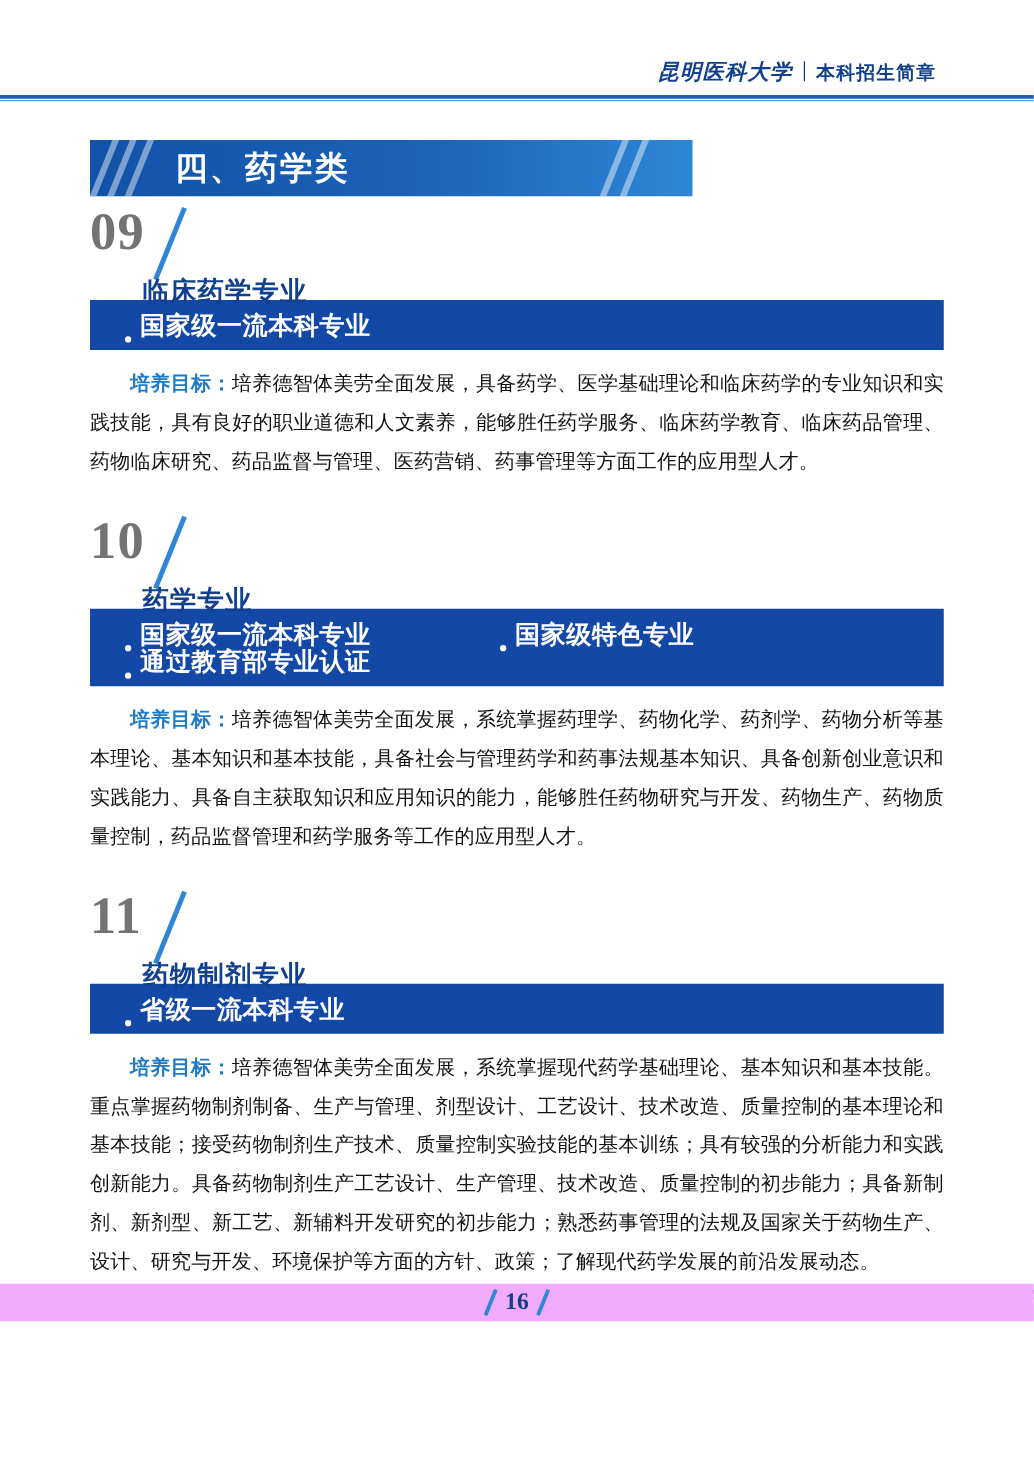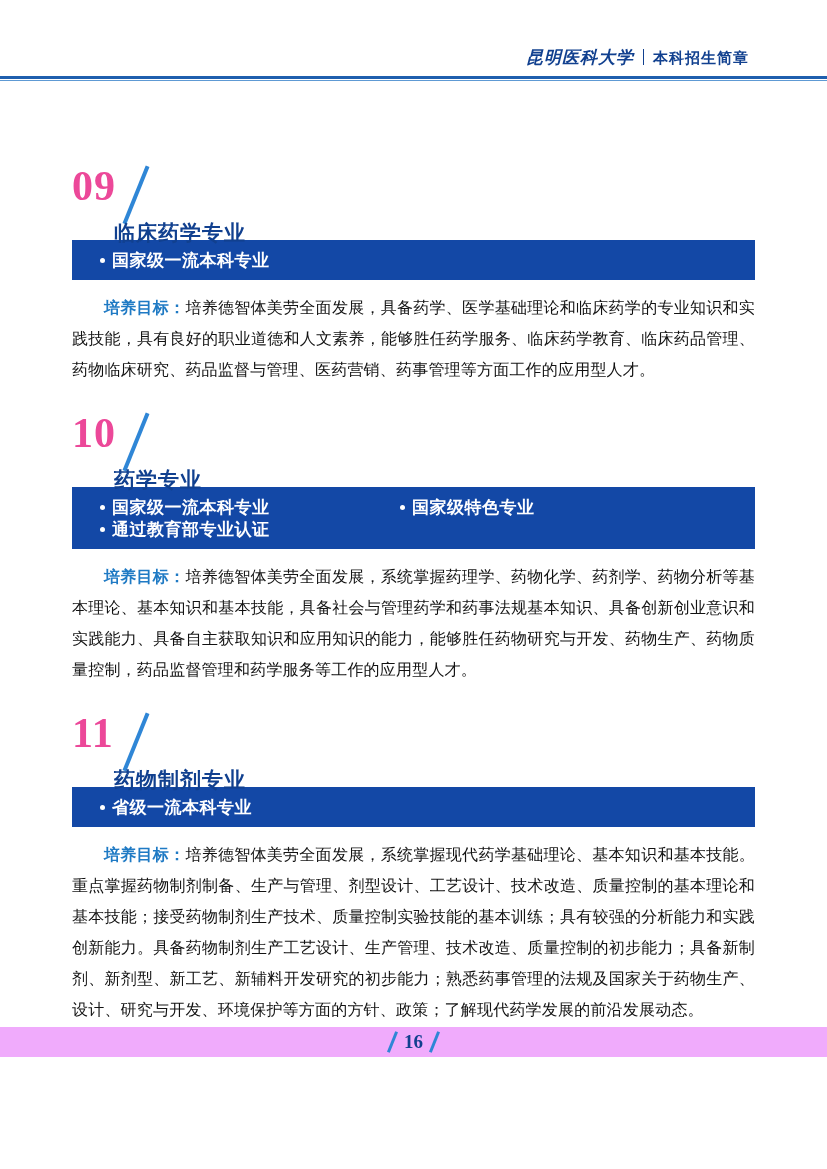"四、药学类" div.section-bar { html: none -> <div> <div> <span></span> <span></span> <span></span> </div> <div> <span></span> <span></span> </div> <span>四、药学类</span> </div> }
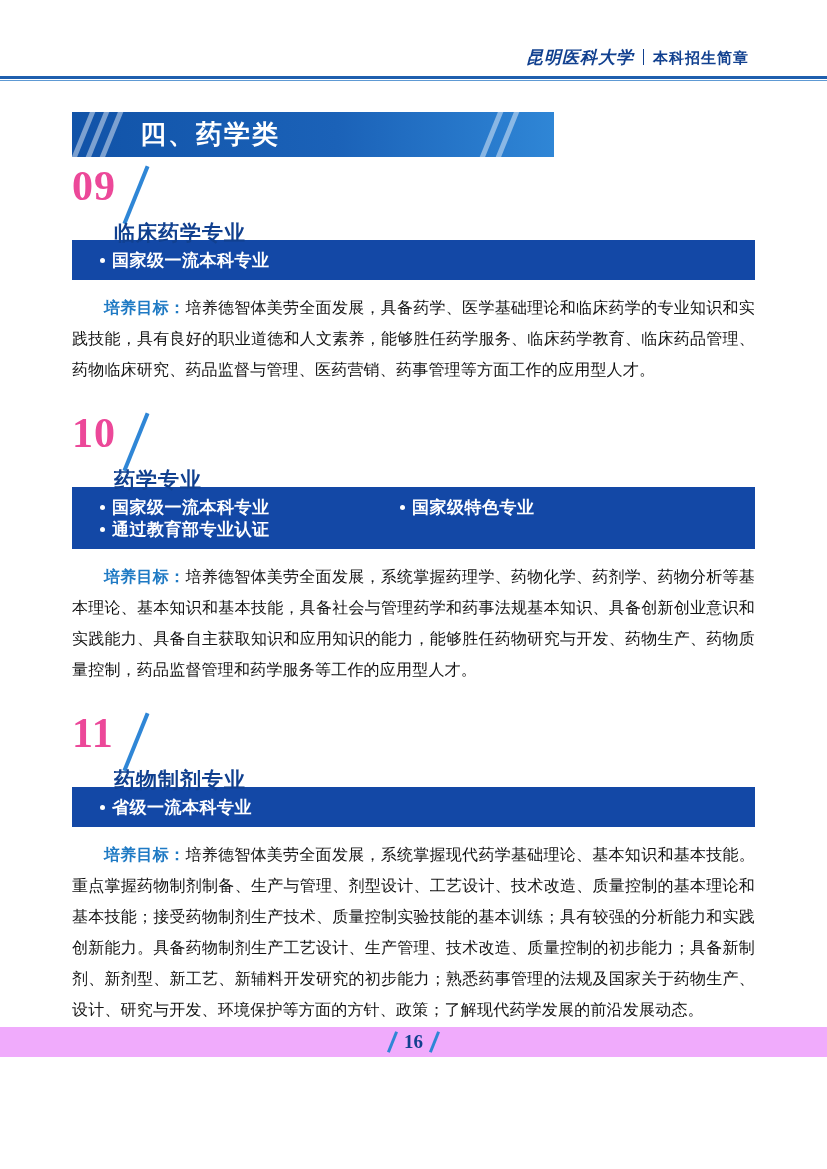"09" .num { color: #ec4899 -> #737373 }
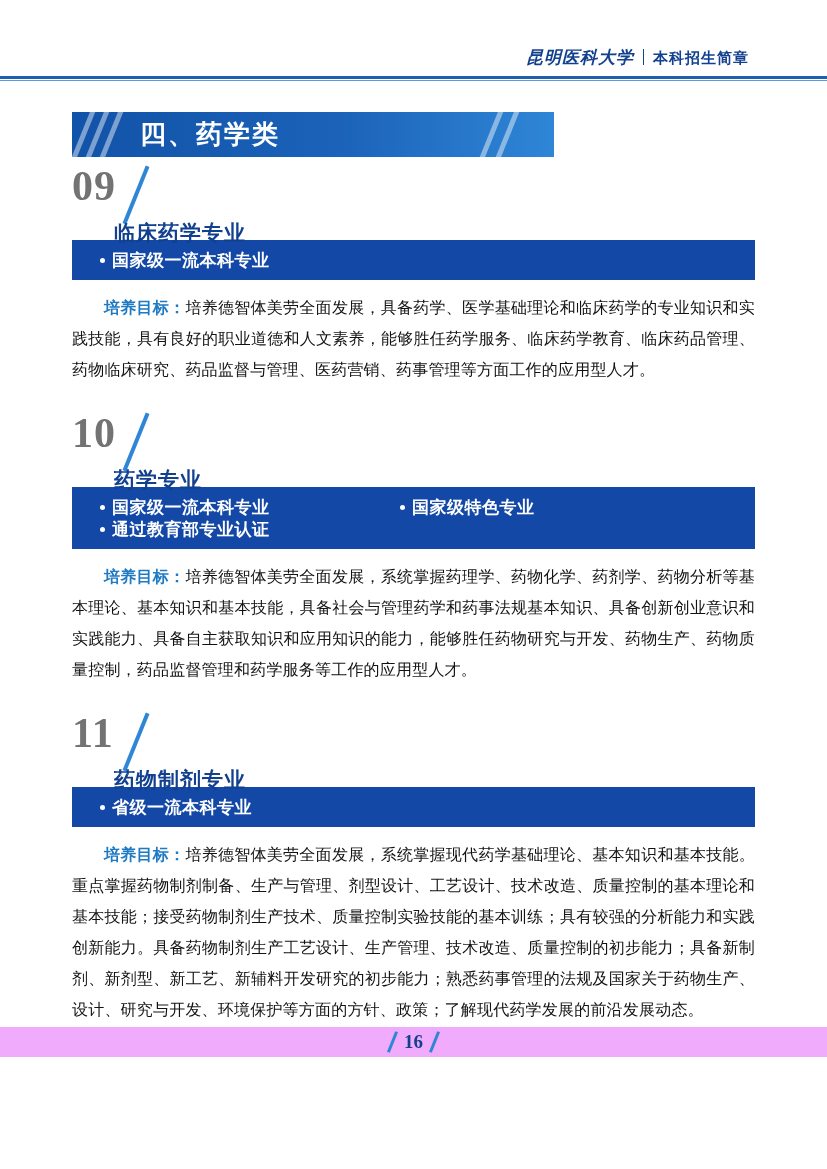"国家级一流本科专业" .tag { align-items: center -> flex-end; font-size: 17px -> 20px }
